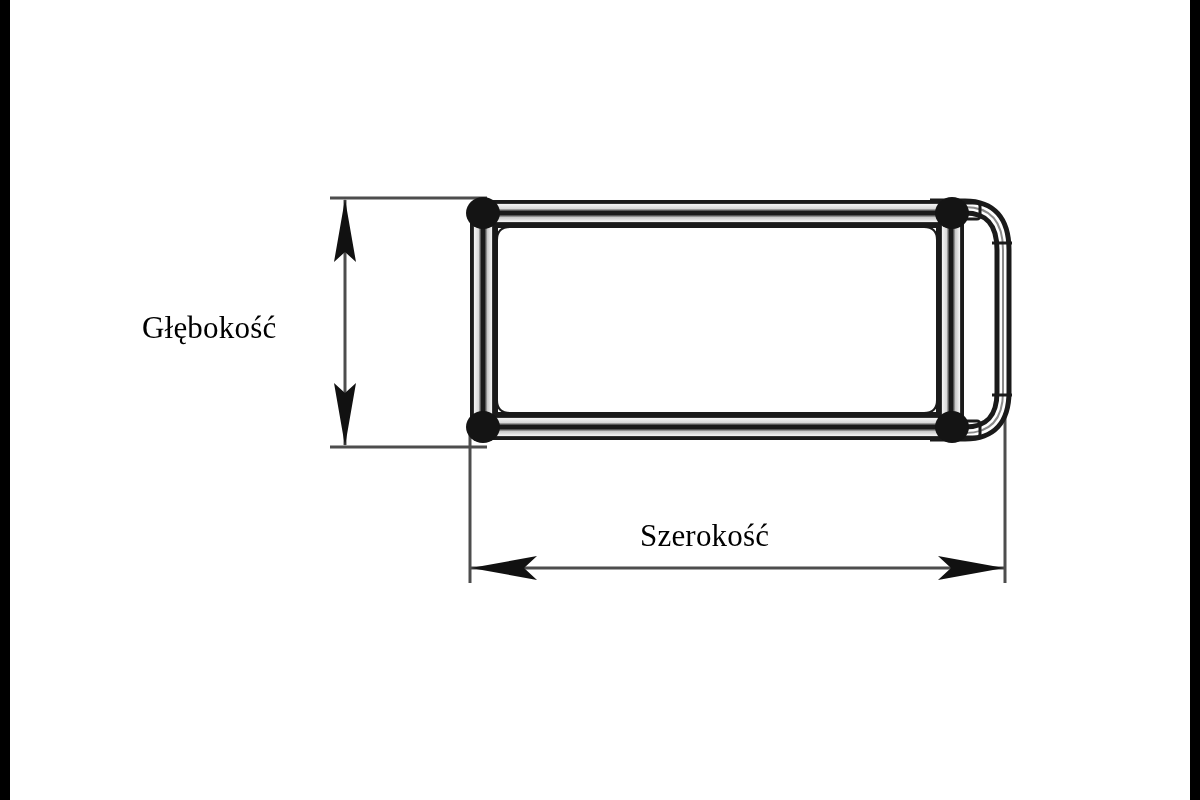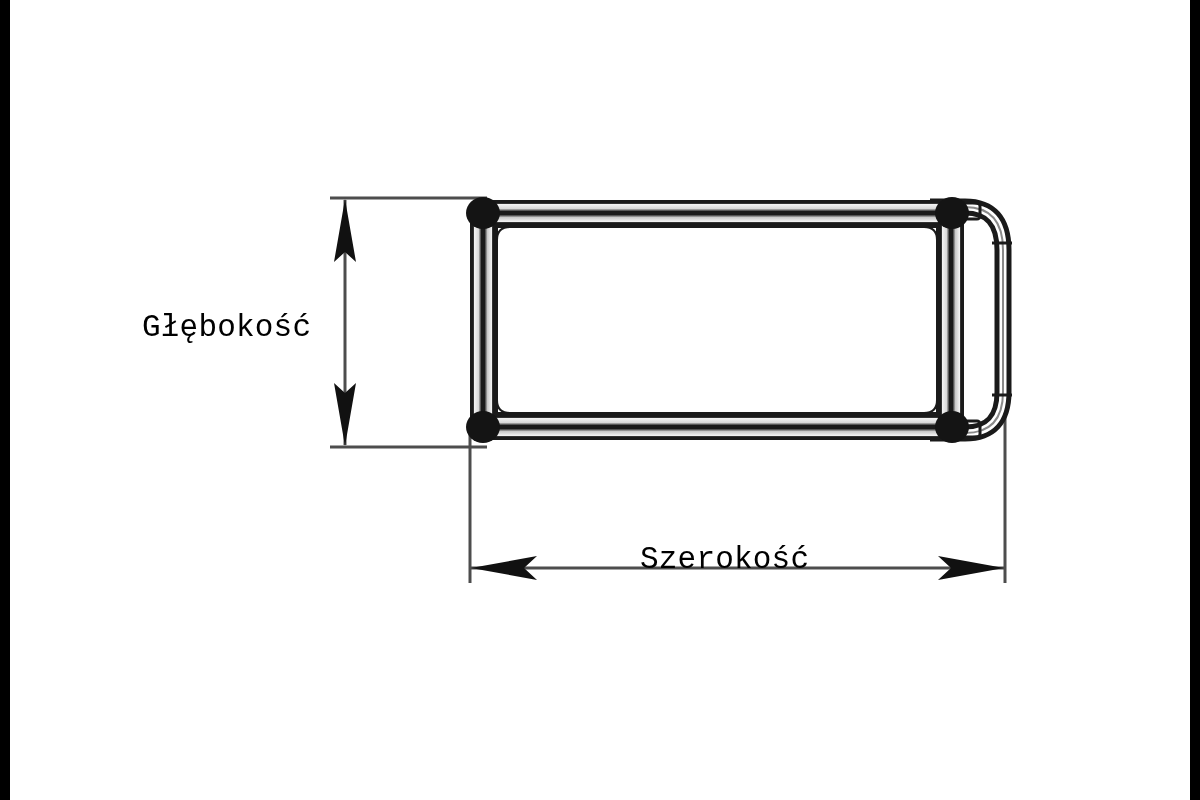"Głębokość" .dim-label { font-family: Liberation Mono, monospace -> Liberation Serif, serif }
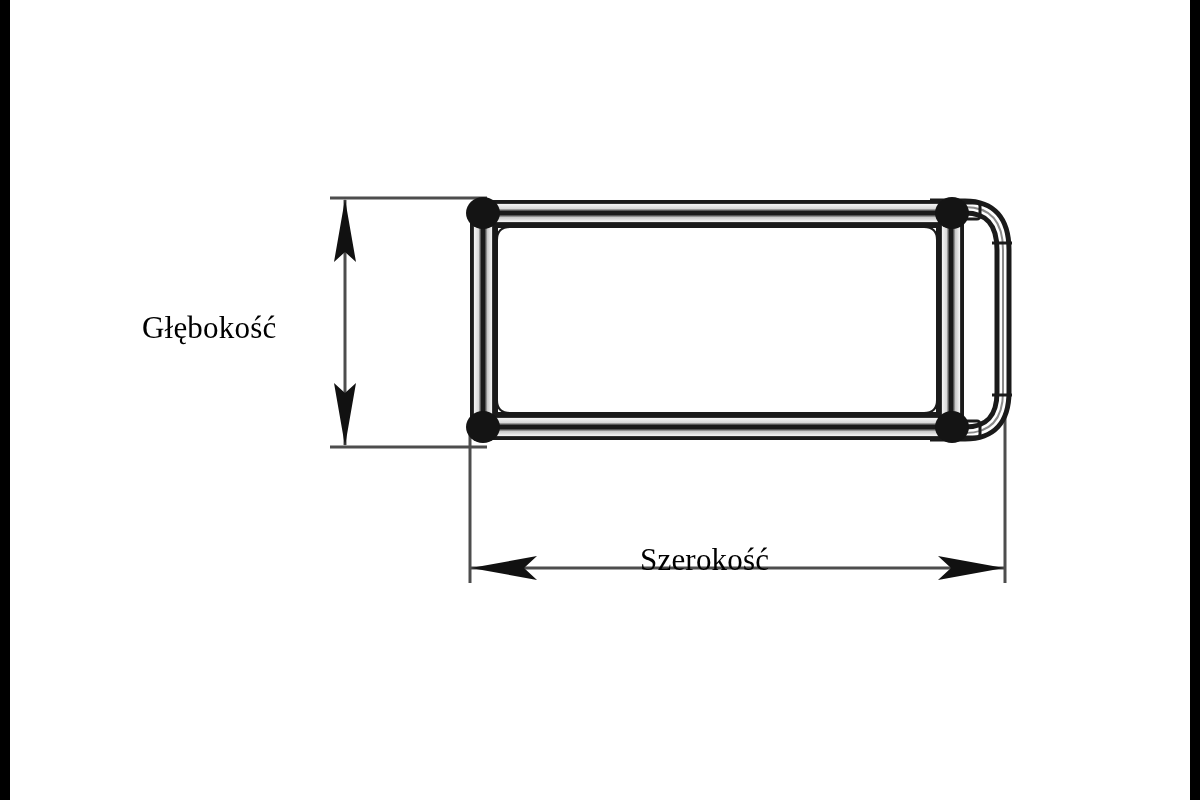"Szerokość" #label-width { margin-top: 24px -> none }
